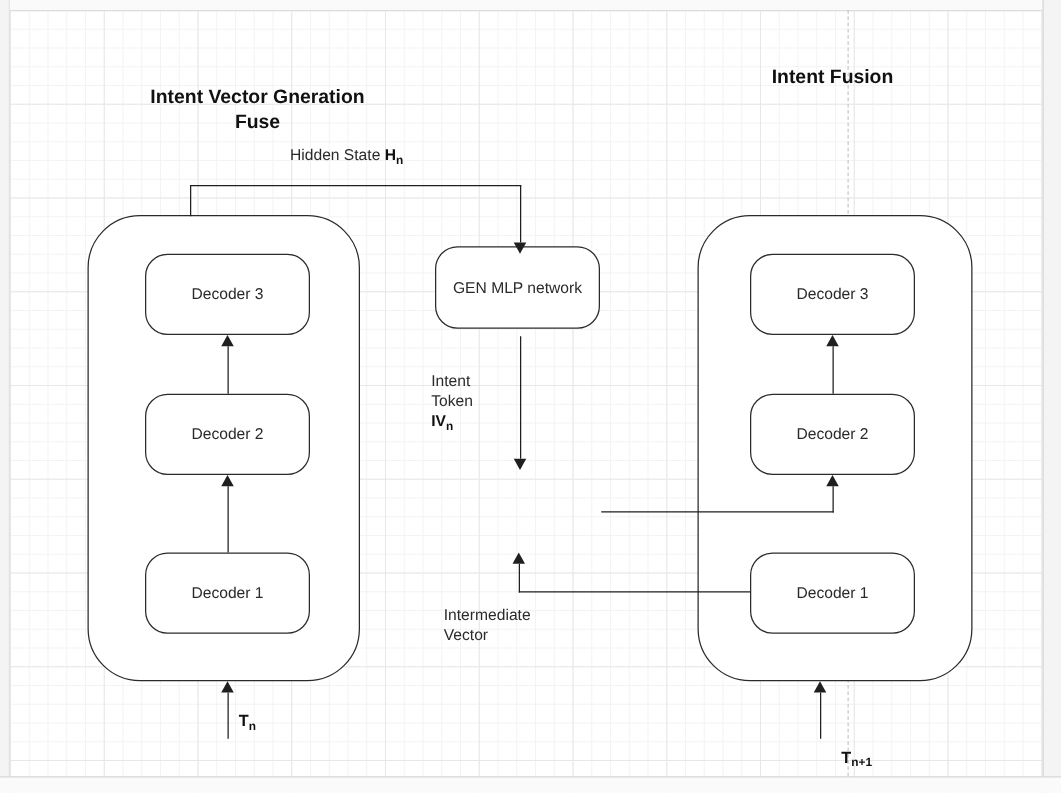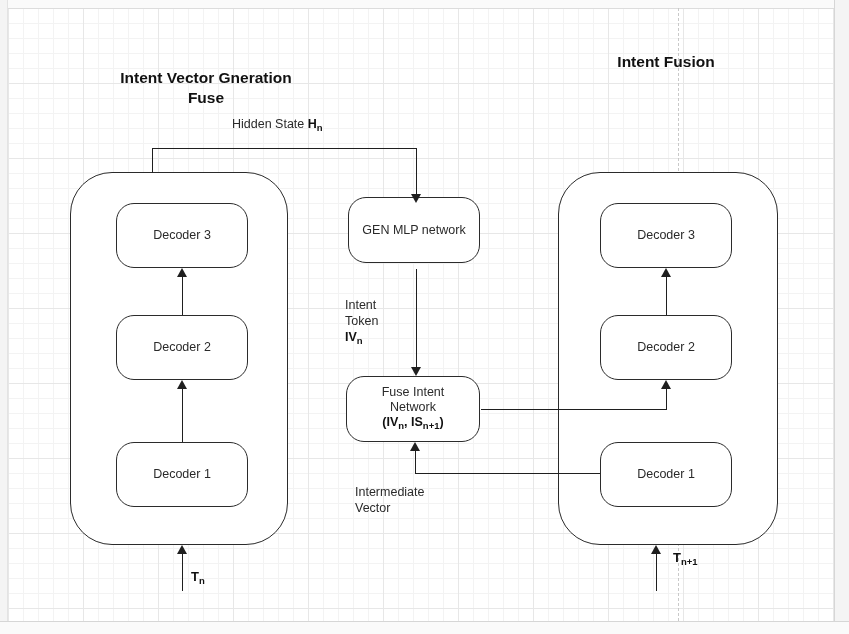"Fuse Intent" div.node { html: <div> <div> <div>Fuse Intent</div> <div>Network</div> <div><span>(IV</span><span>n</span><span>, IS</span><span>n+1</span><span>)</span></div> </div> </div> -> none }
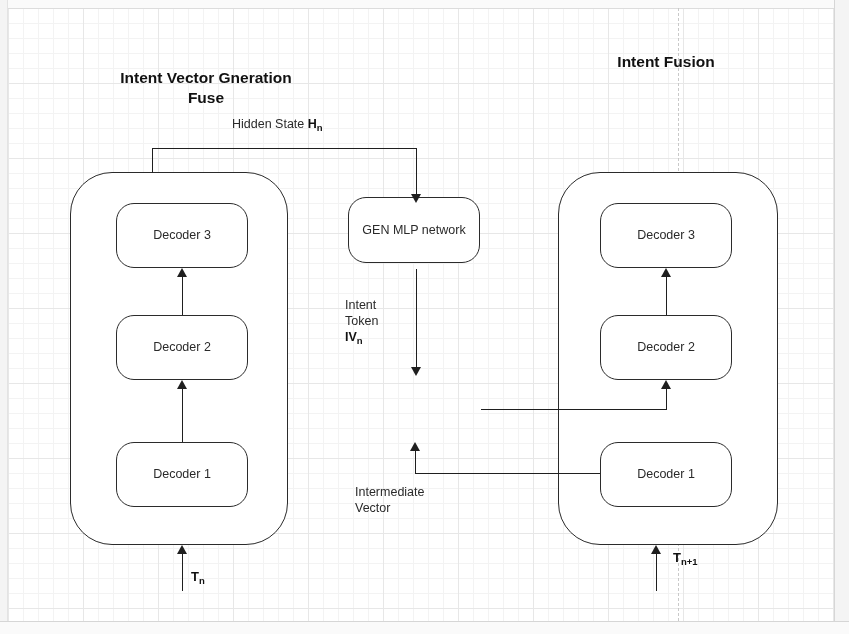"Tn+1" div.io-lbl { top: 550px -> 598px }
